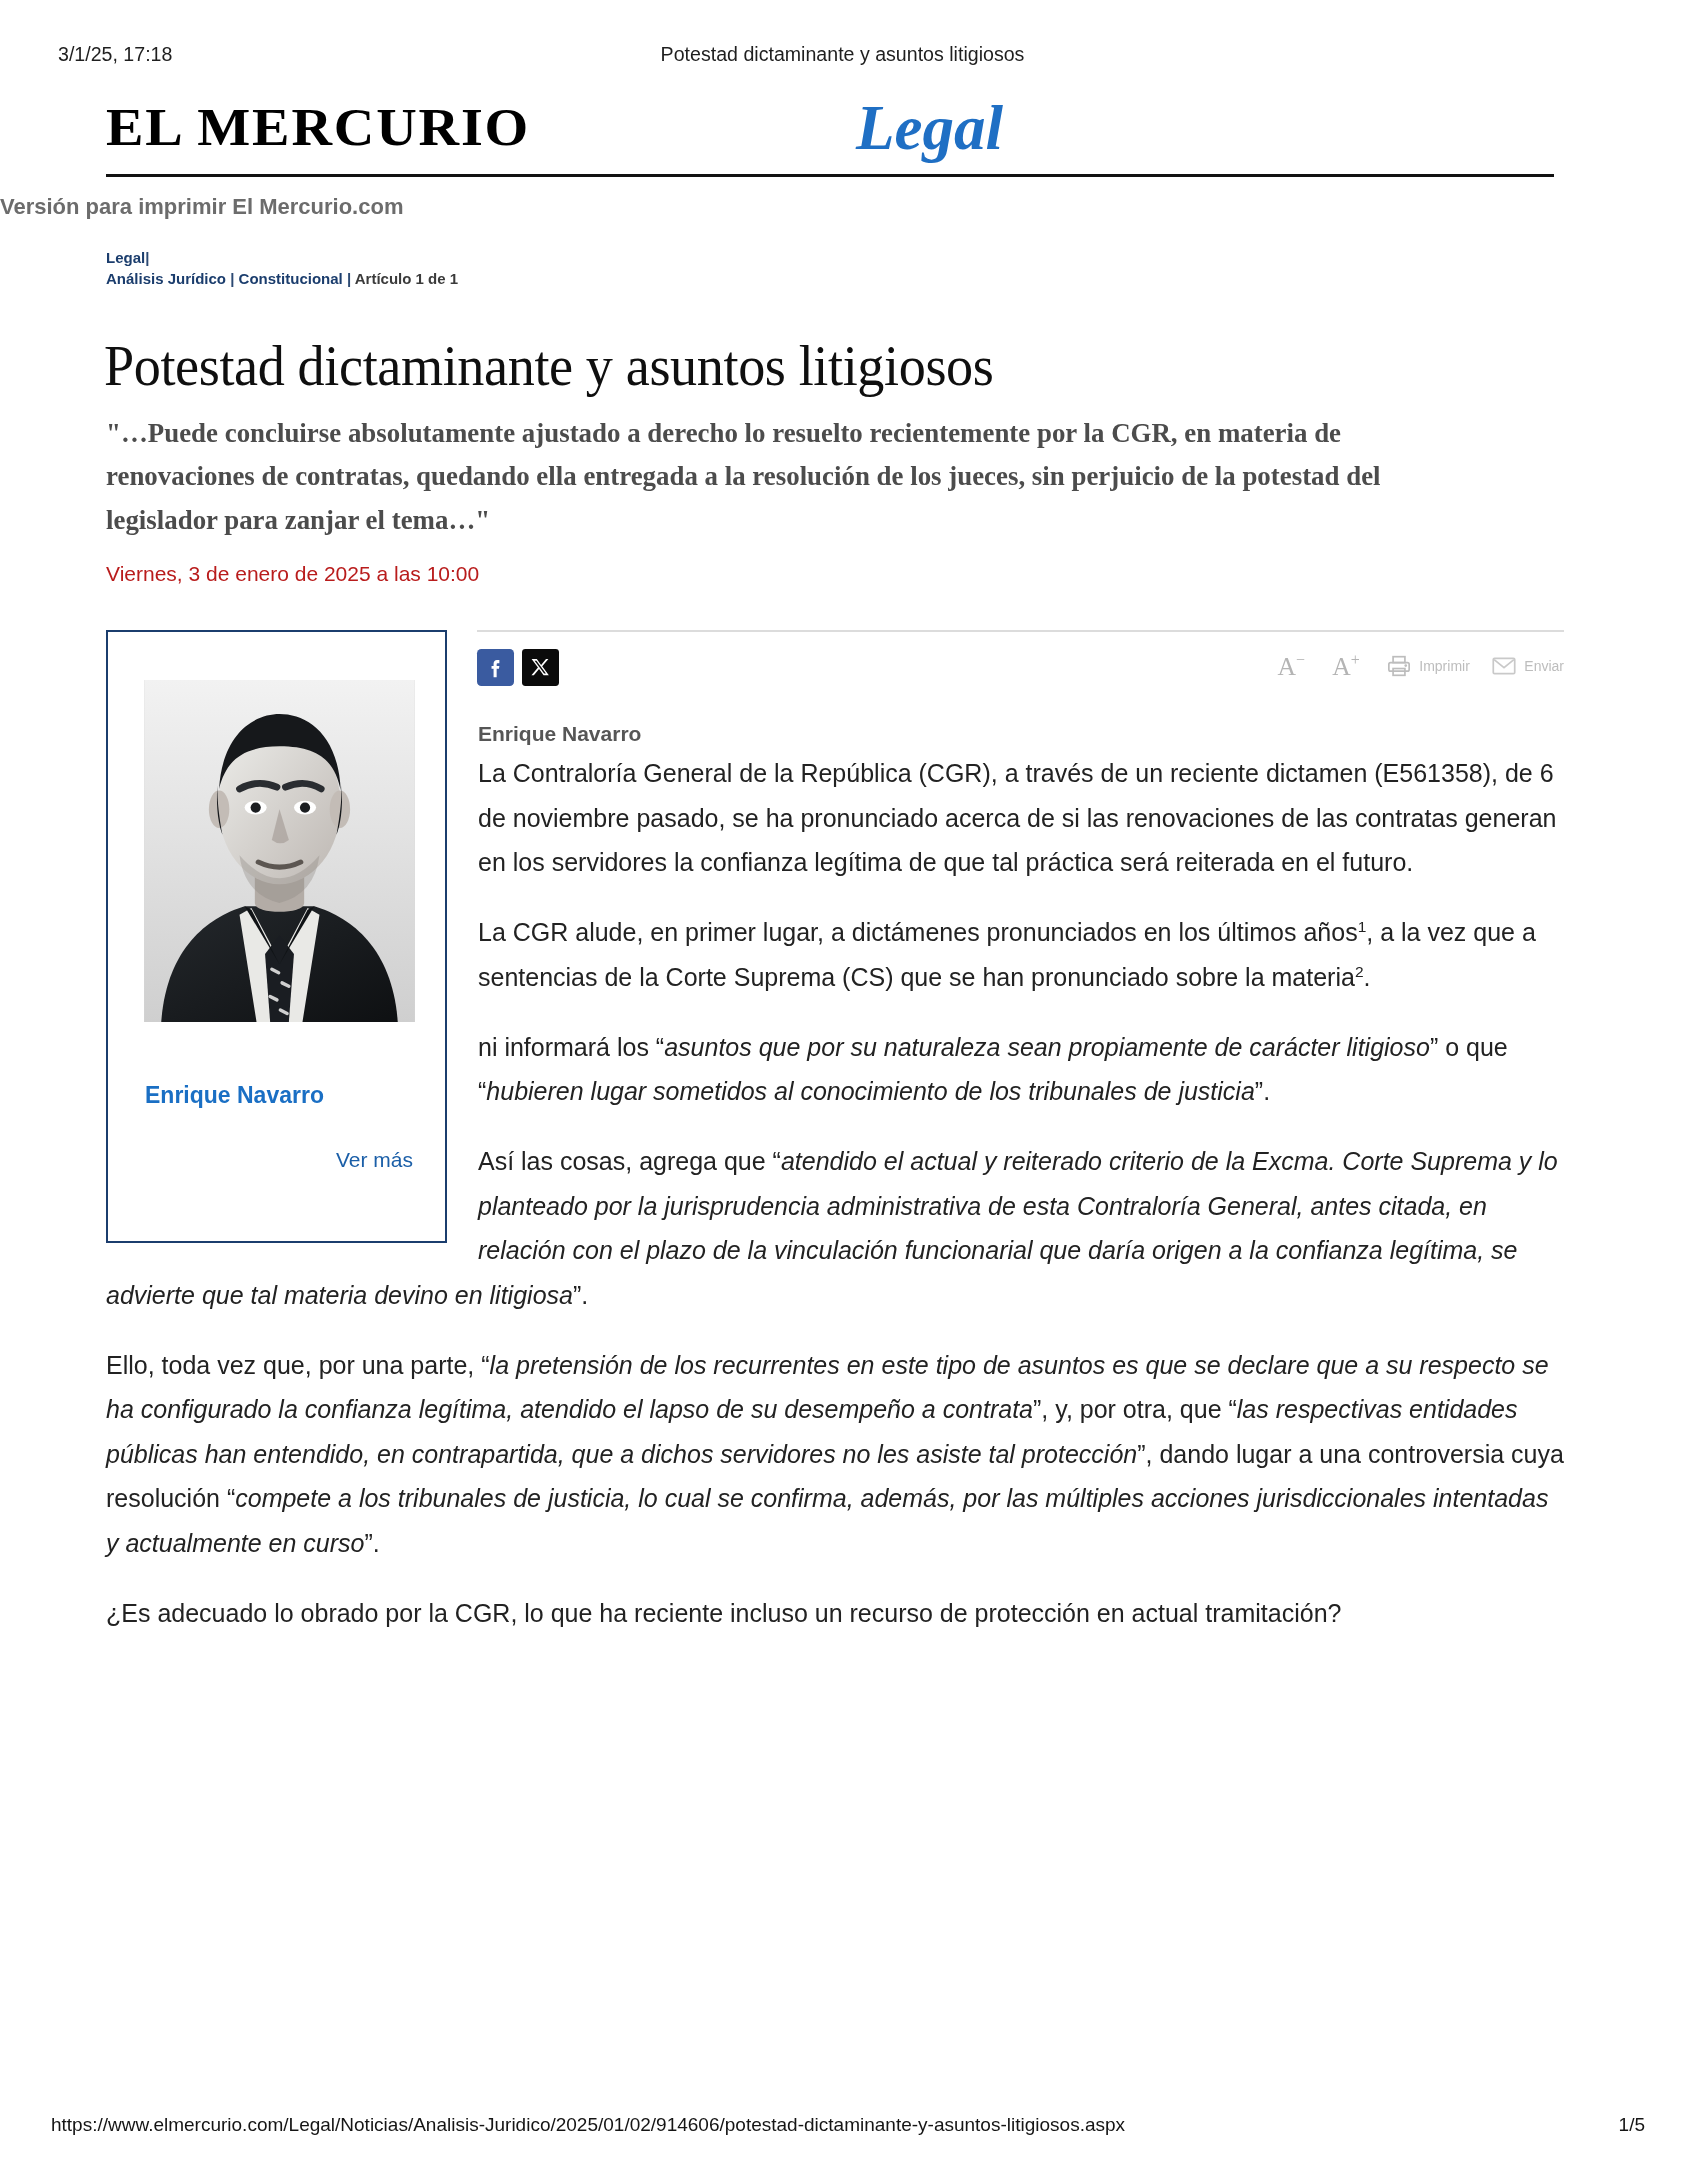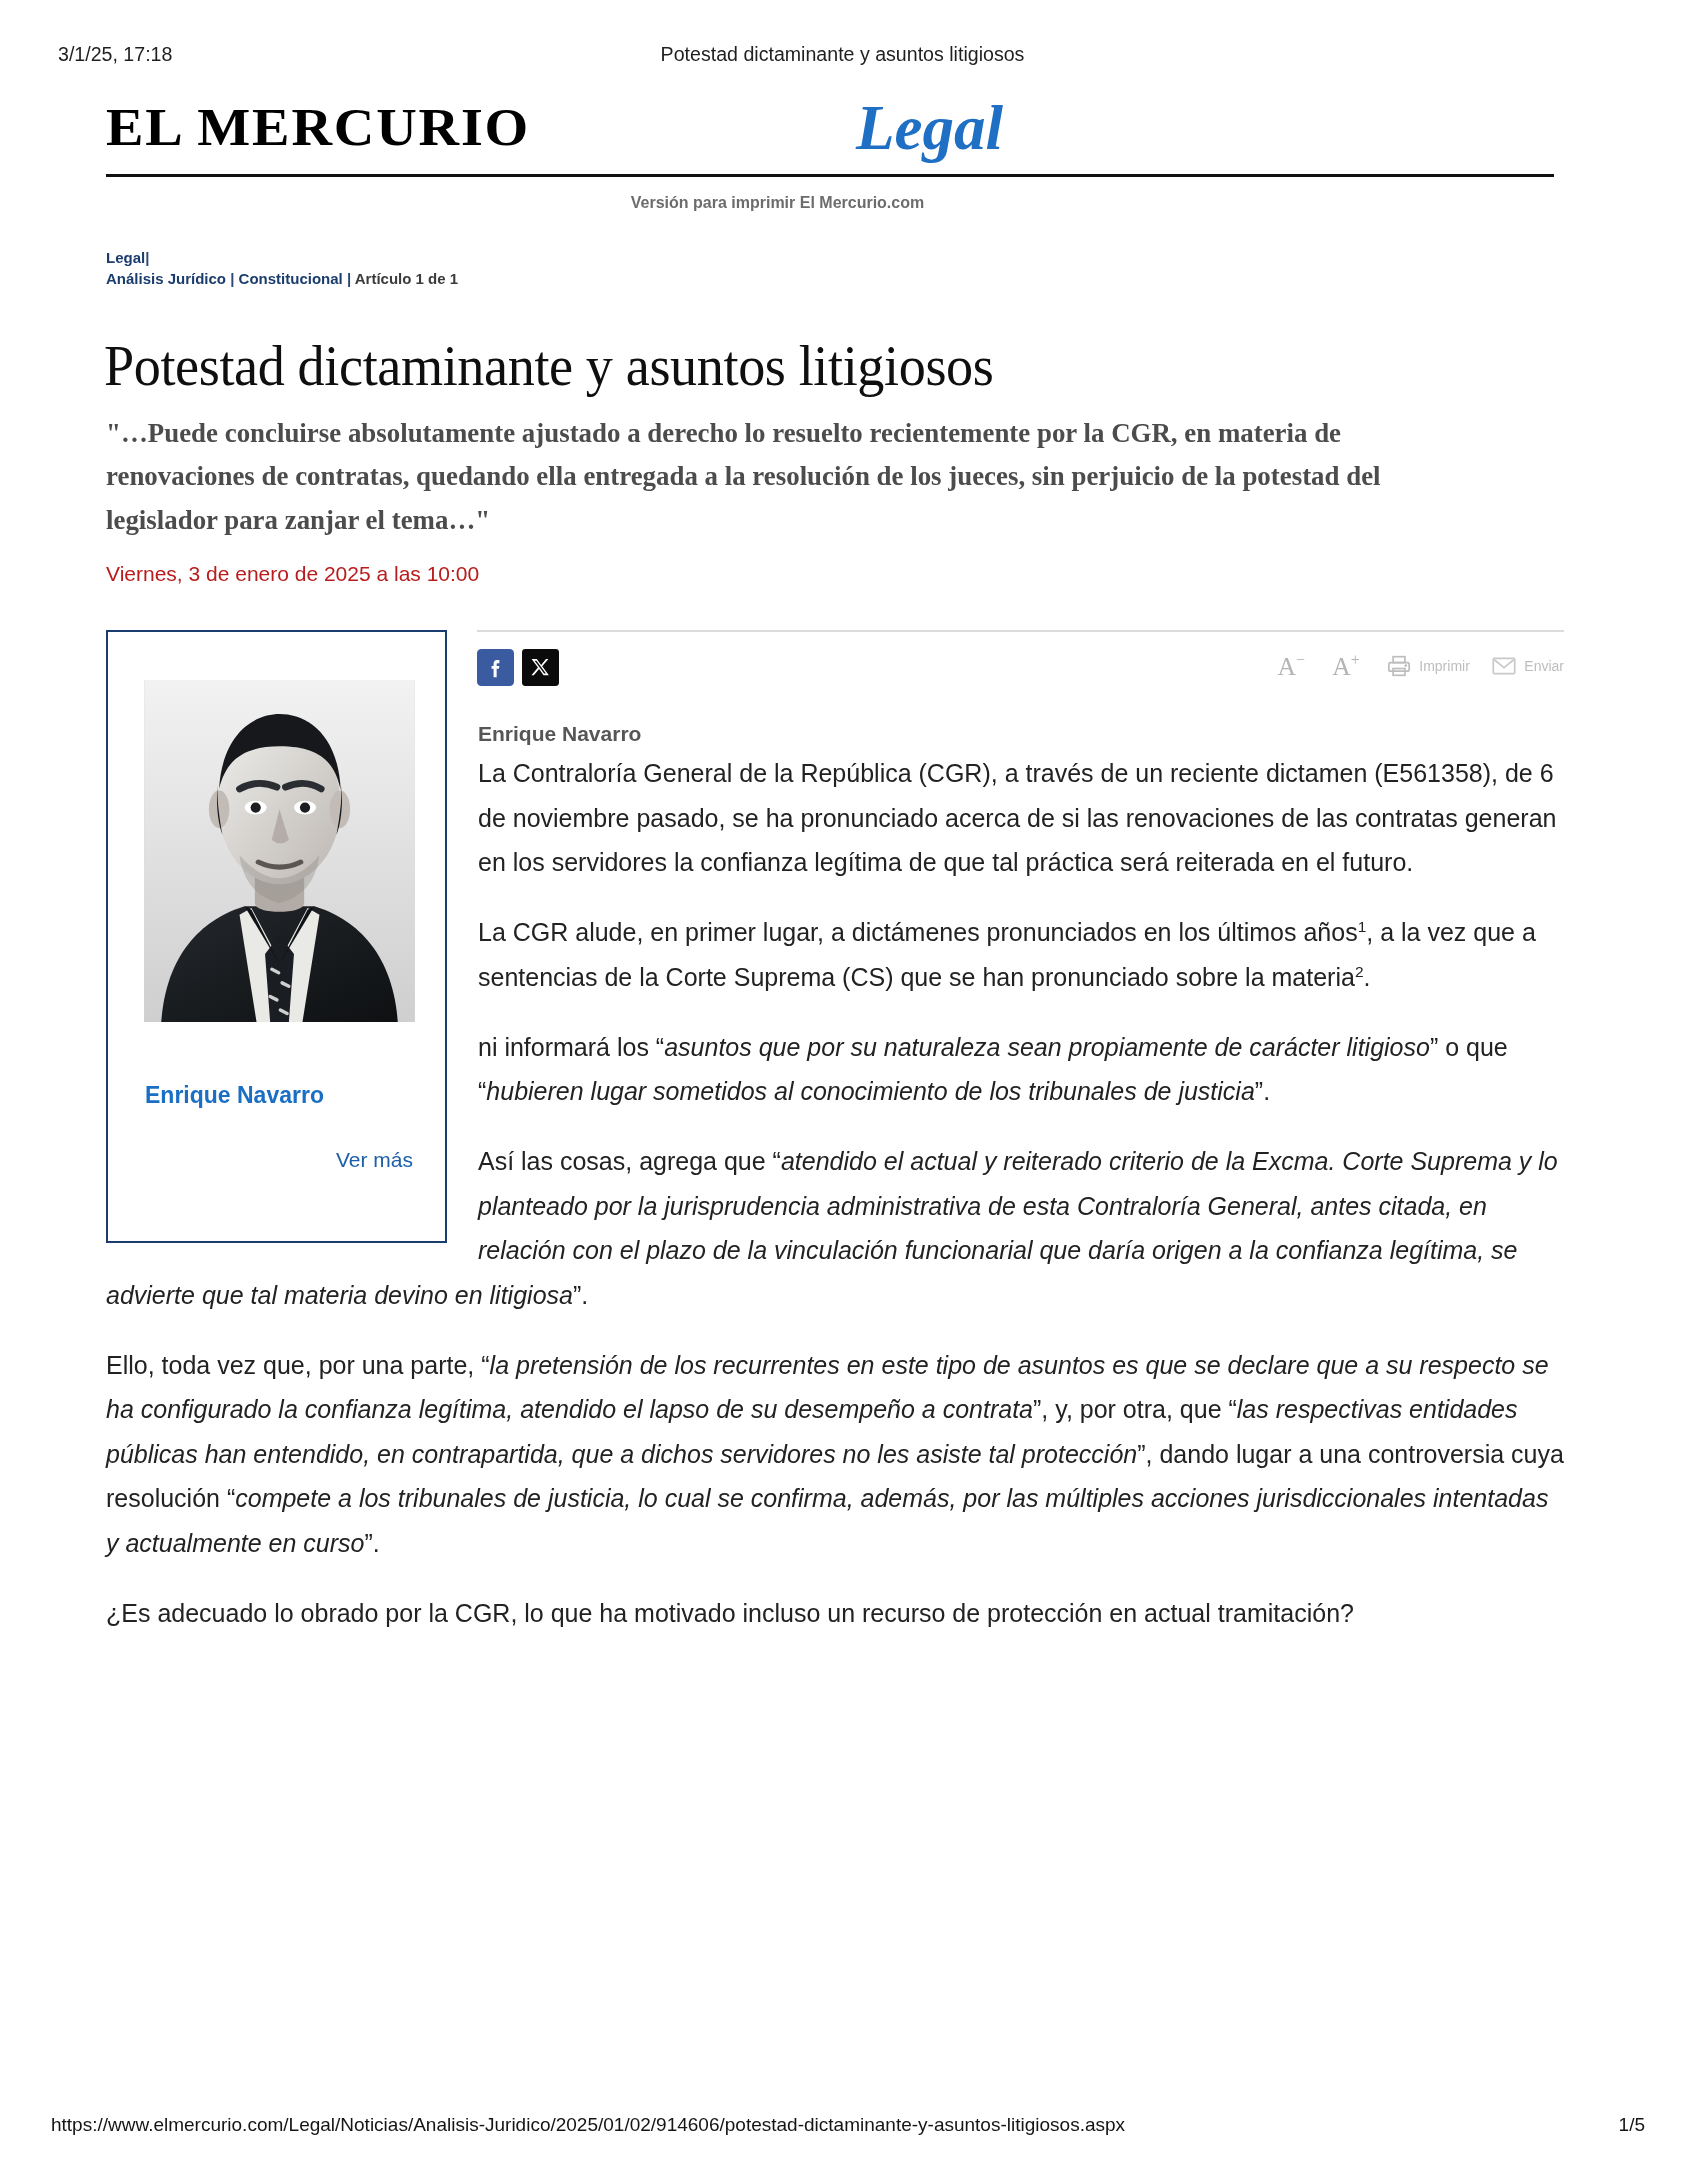"Versión para imprimir El Mercurio.com" .version-line { font-size: 16px -> 22px; text-align: center -> left }
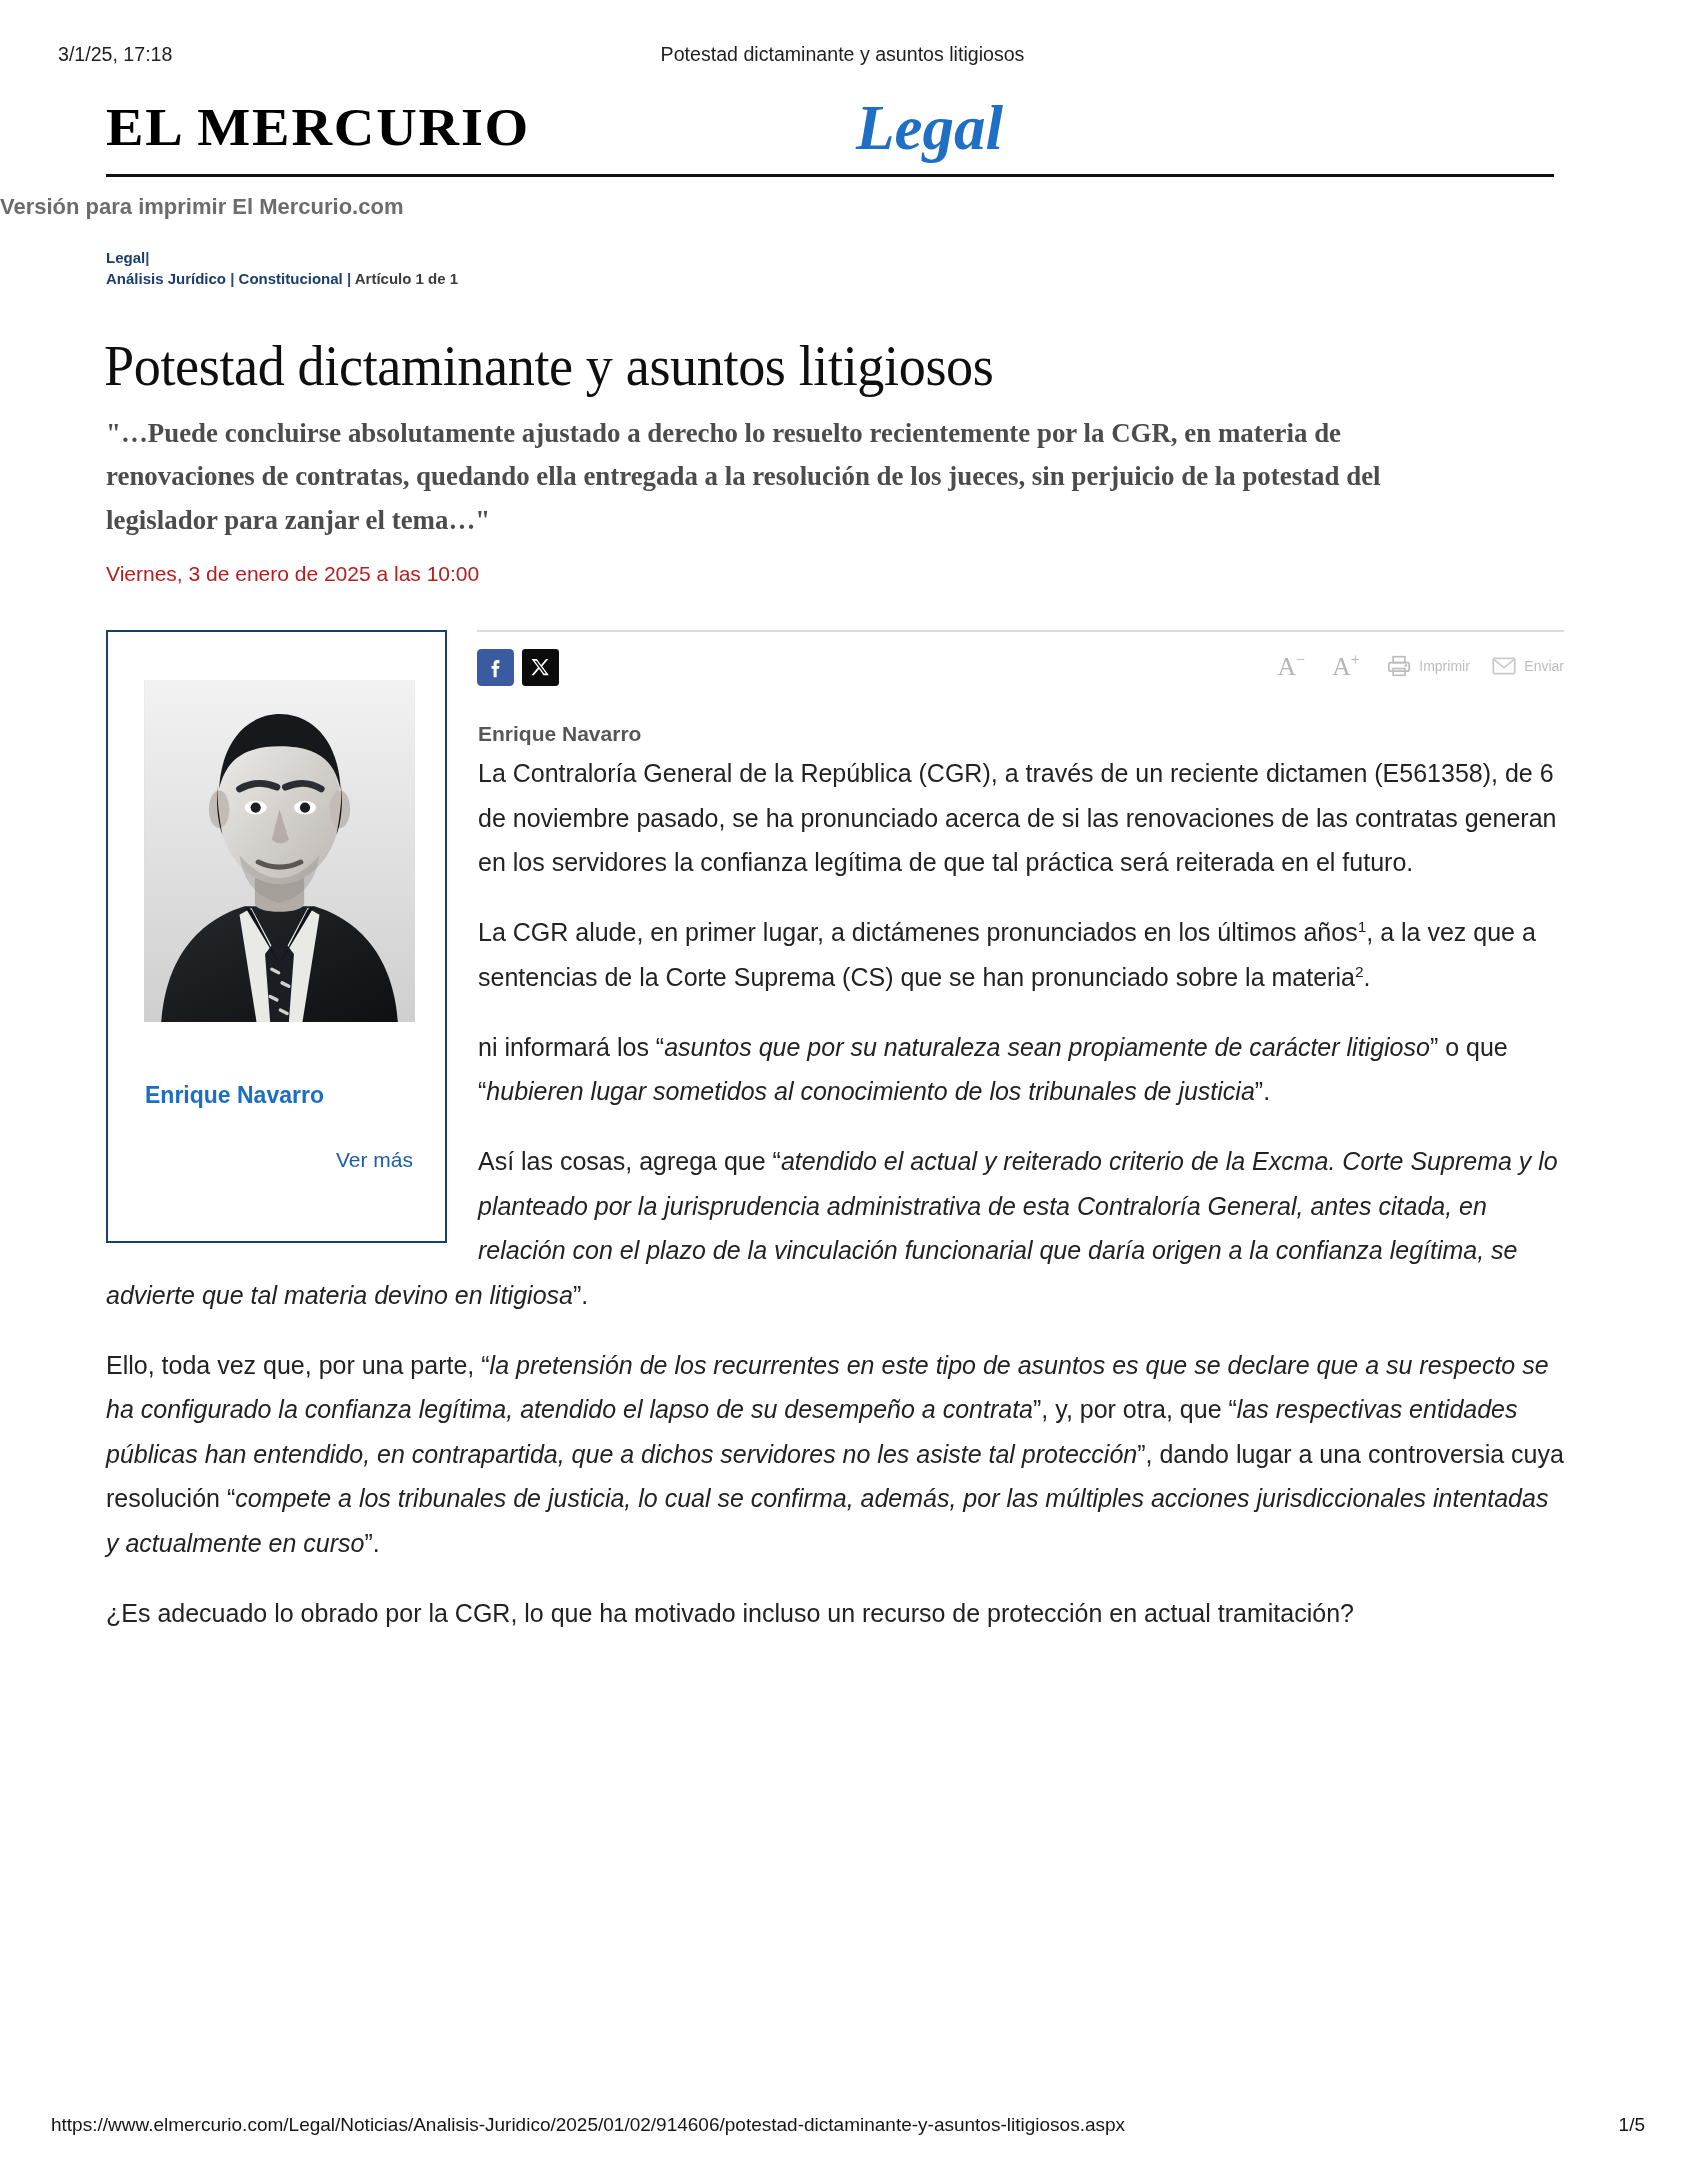"¿Es adecuado lo obrado por" span { text: motivado -> reciente }
